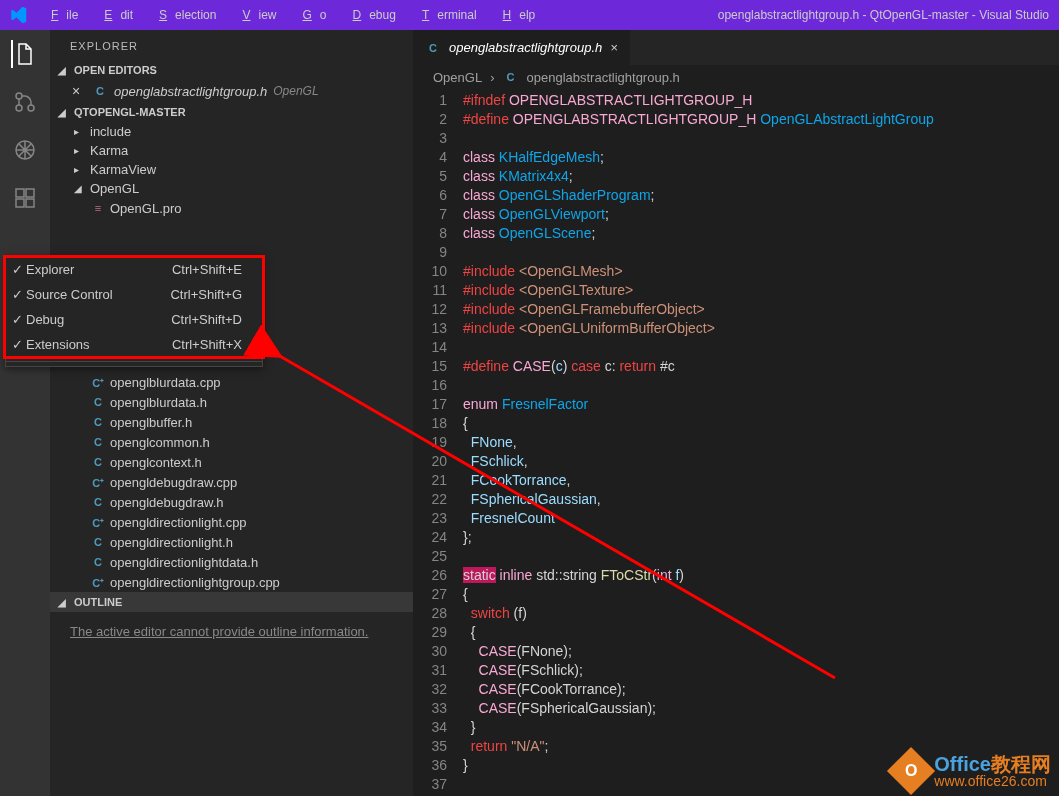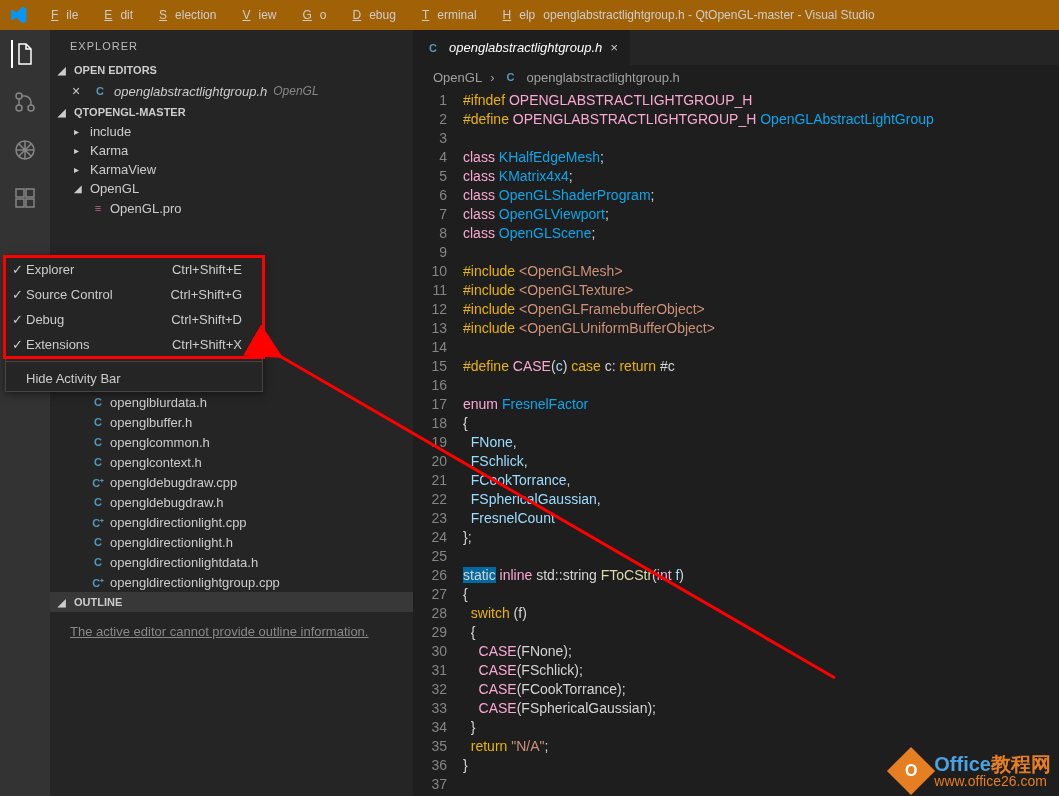"F ile" .titlebar { background: #a16207 -> #6d28d9 }
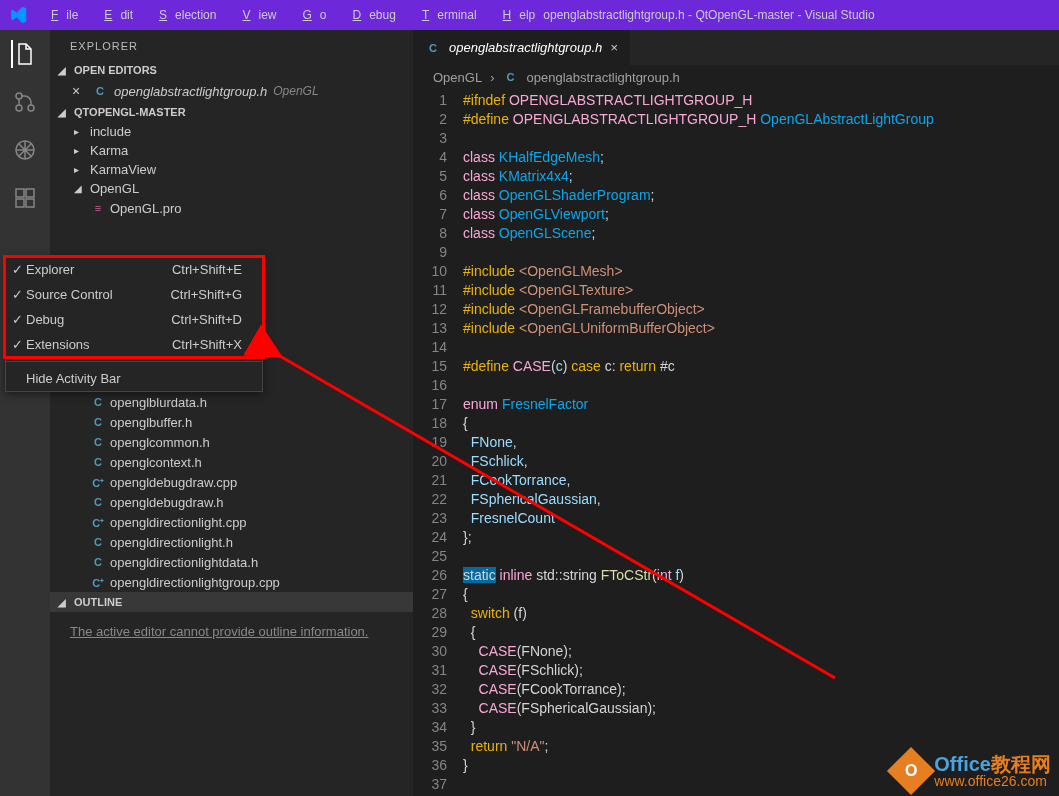"openglabstractlightgroup.h -" .titlebar .title { text-align: left -> right }
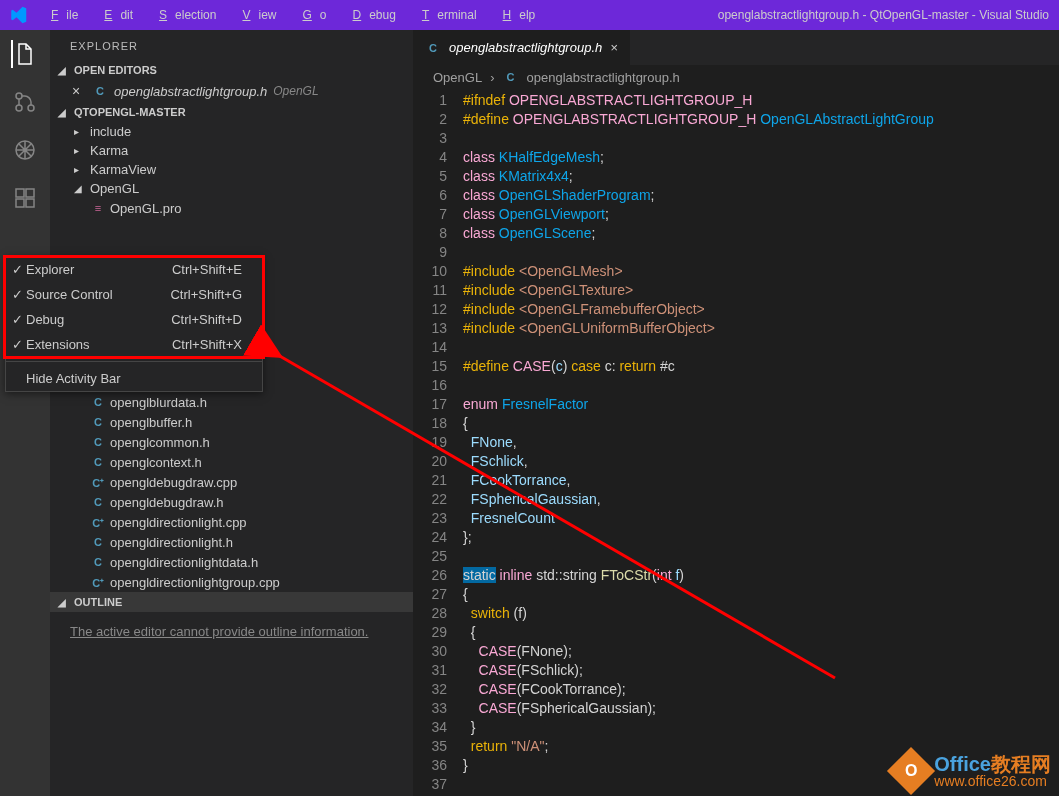"#ifndef" .k-purple { color: #eab308 -> #ef4444 }
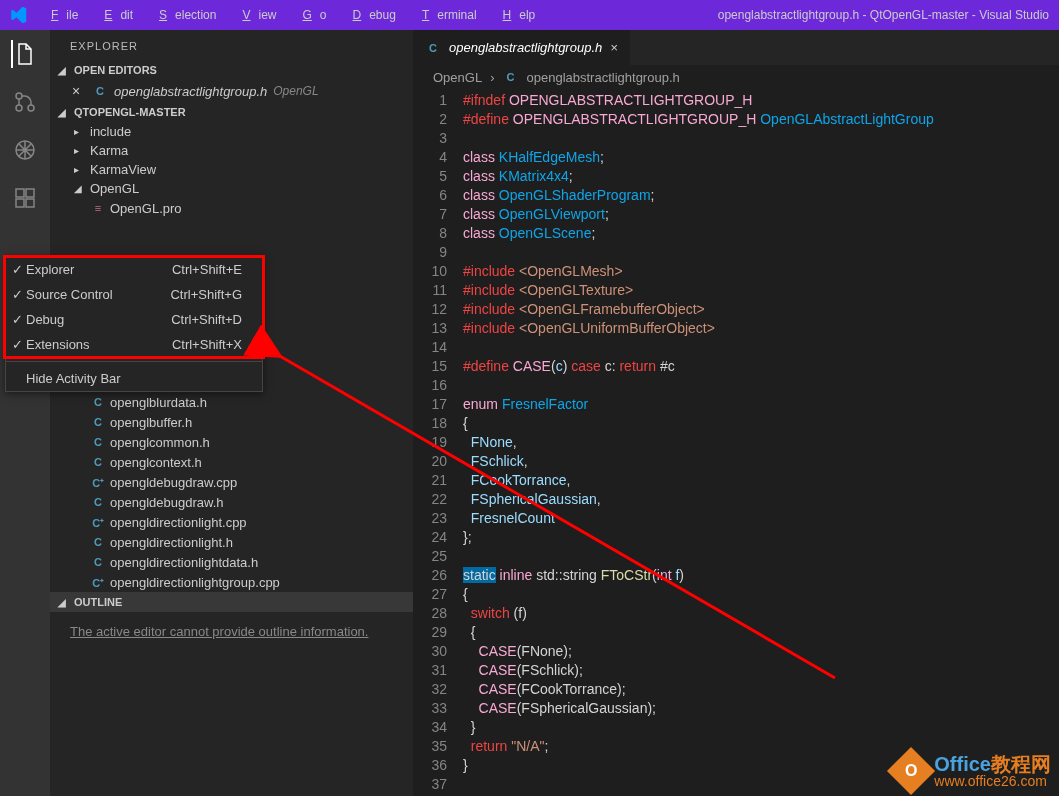"Hide Activity Bar" div.mi { html: <div> <span>Hide Activity Bar</span> </div> -> none }
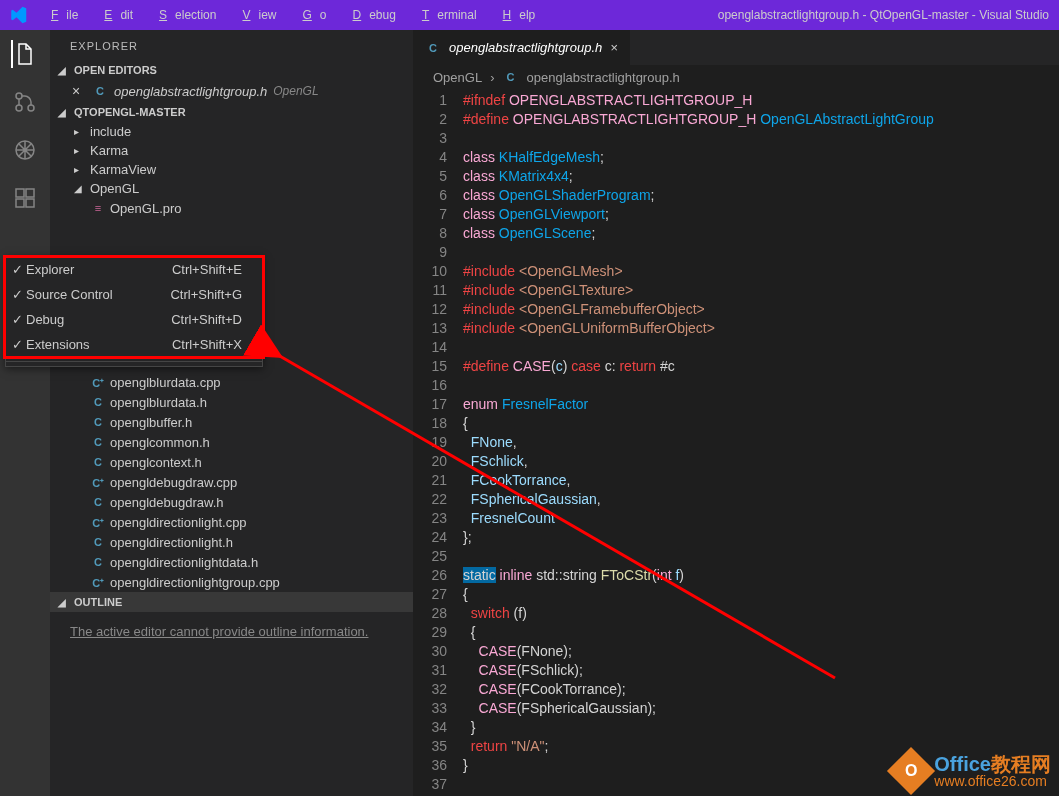"static" .k-sel { background: #0369a1 -> #be185d }
